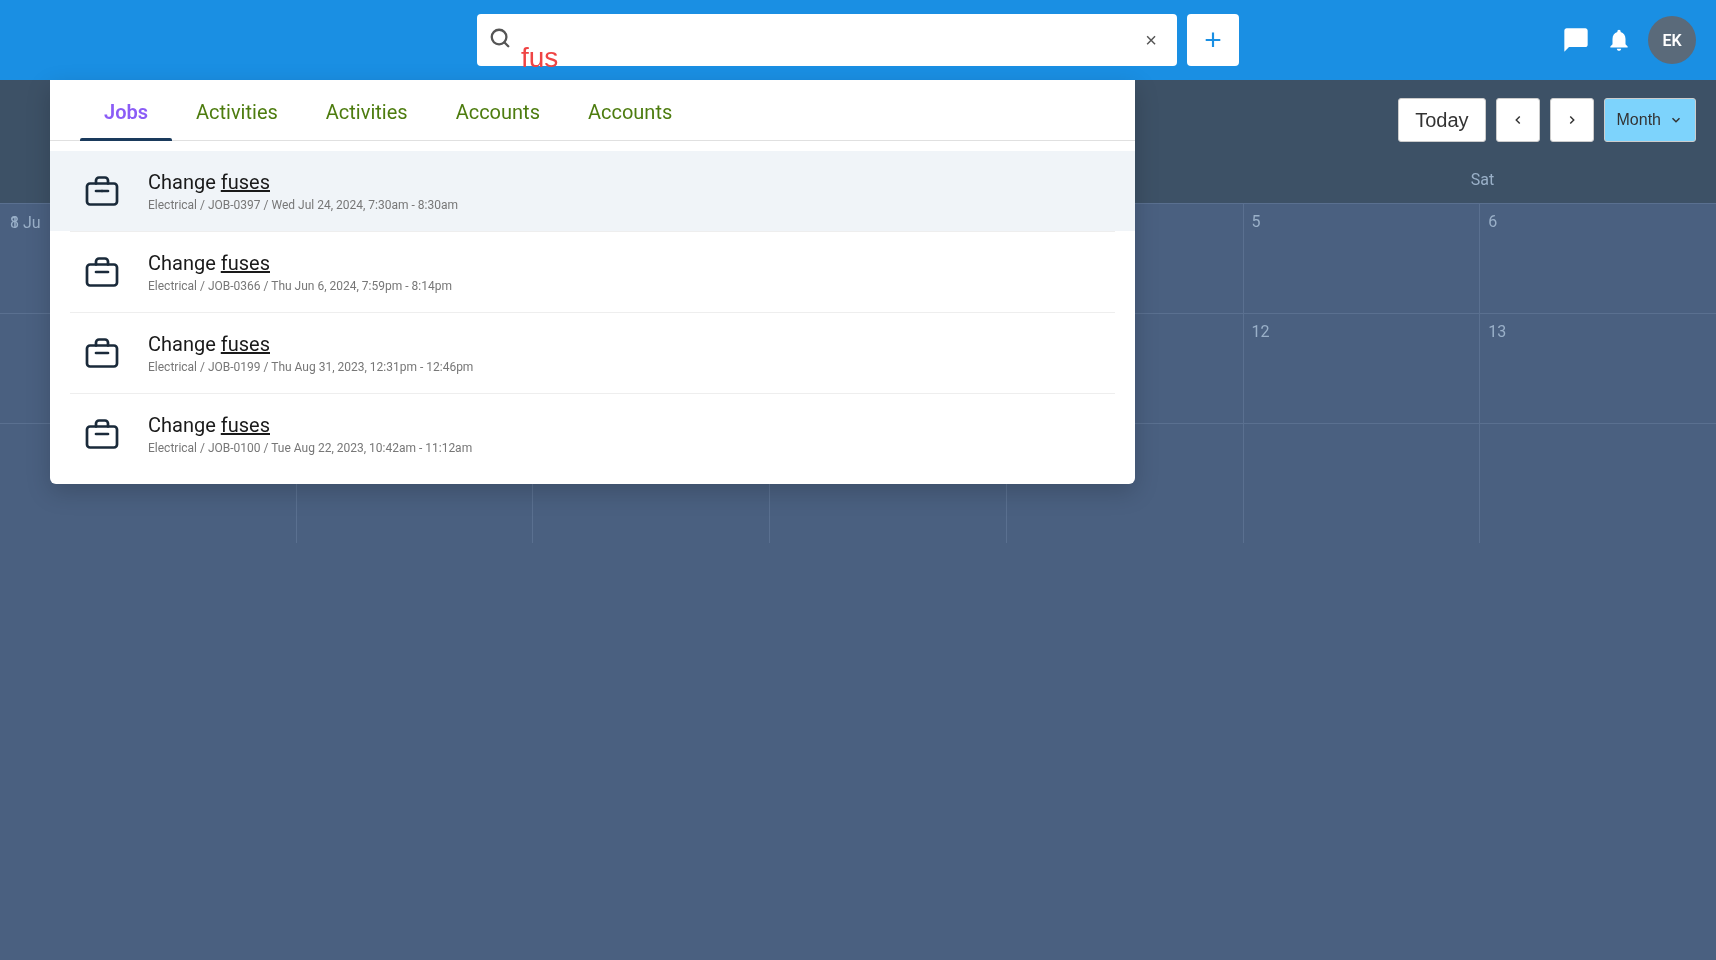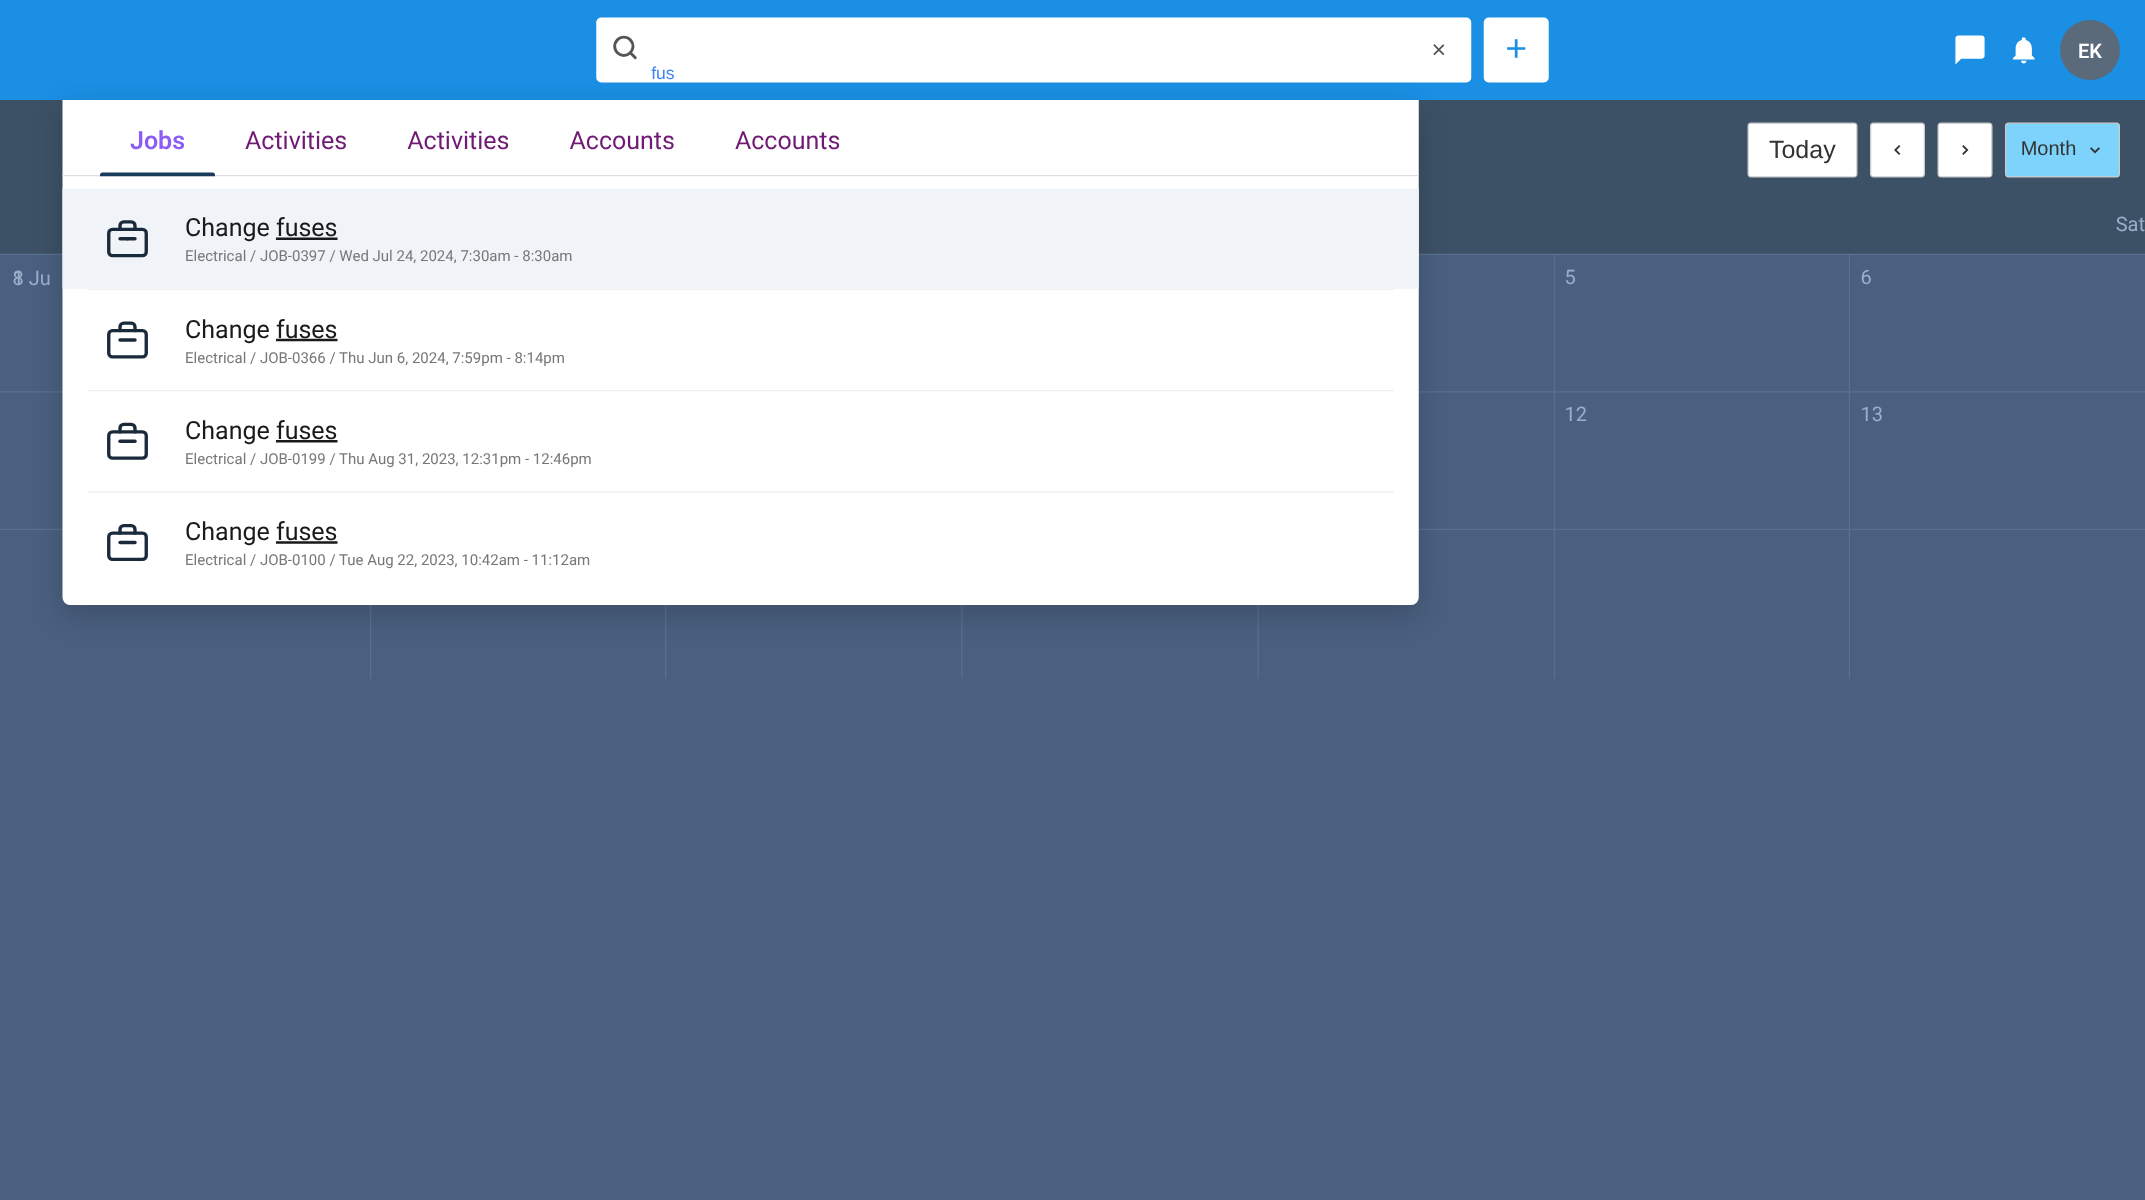"fus" .search-input { color: #3b82f6 -> #ef4444; font-size: 14px -> 28px }
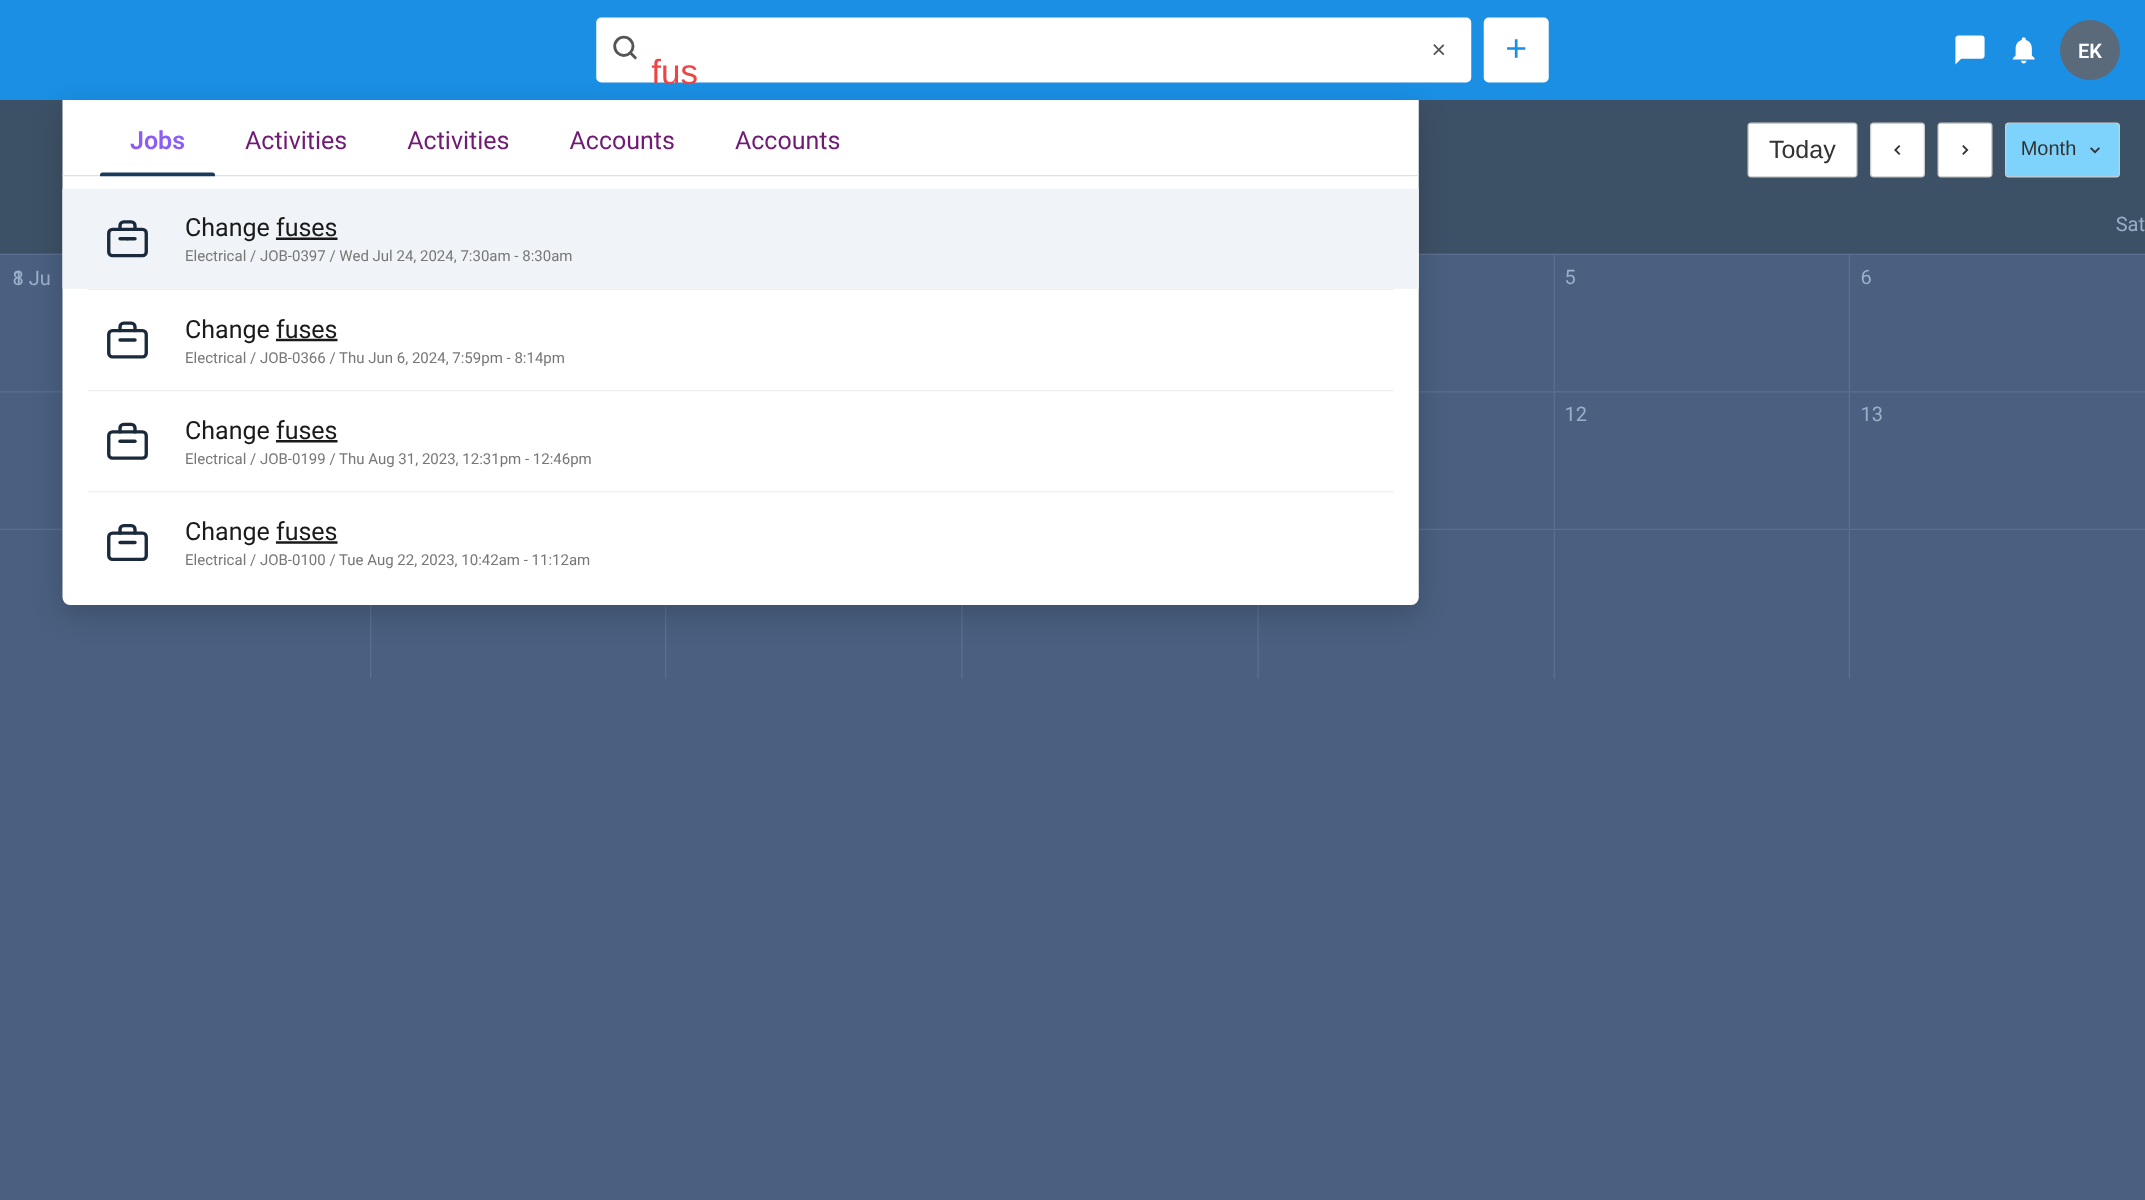"Activities" .tab-item { color: #701a75 -> #4d7c0f }
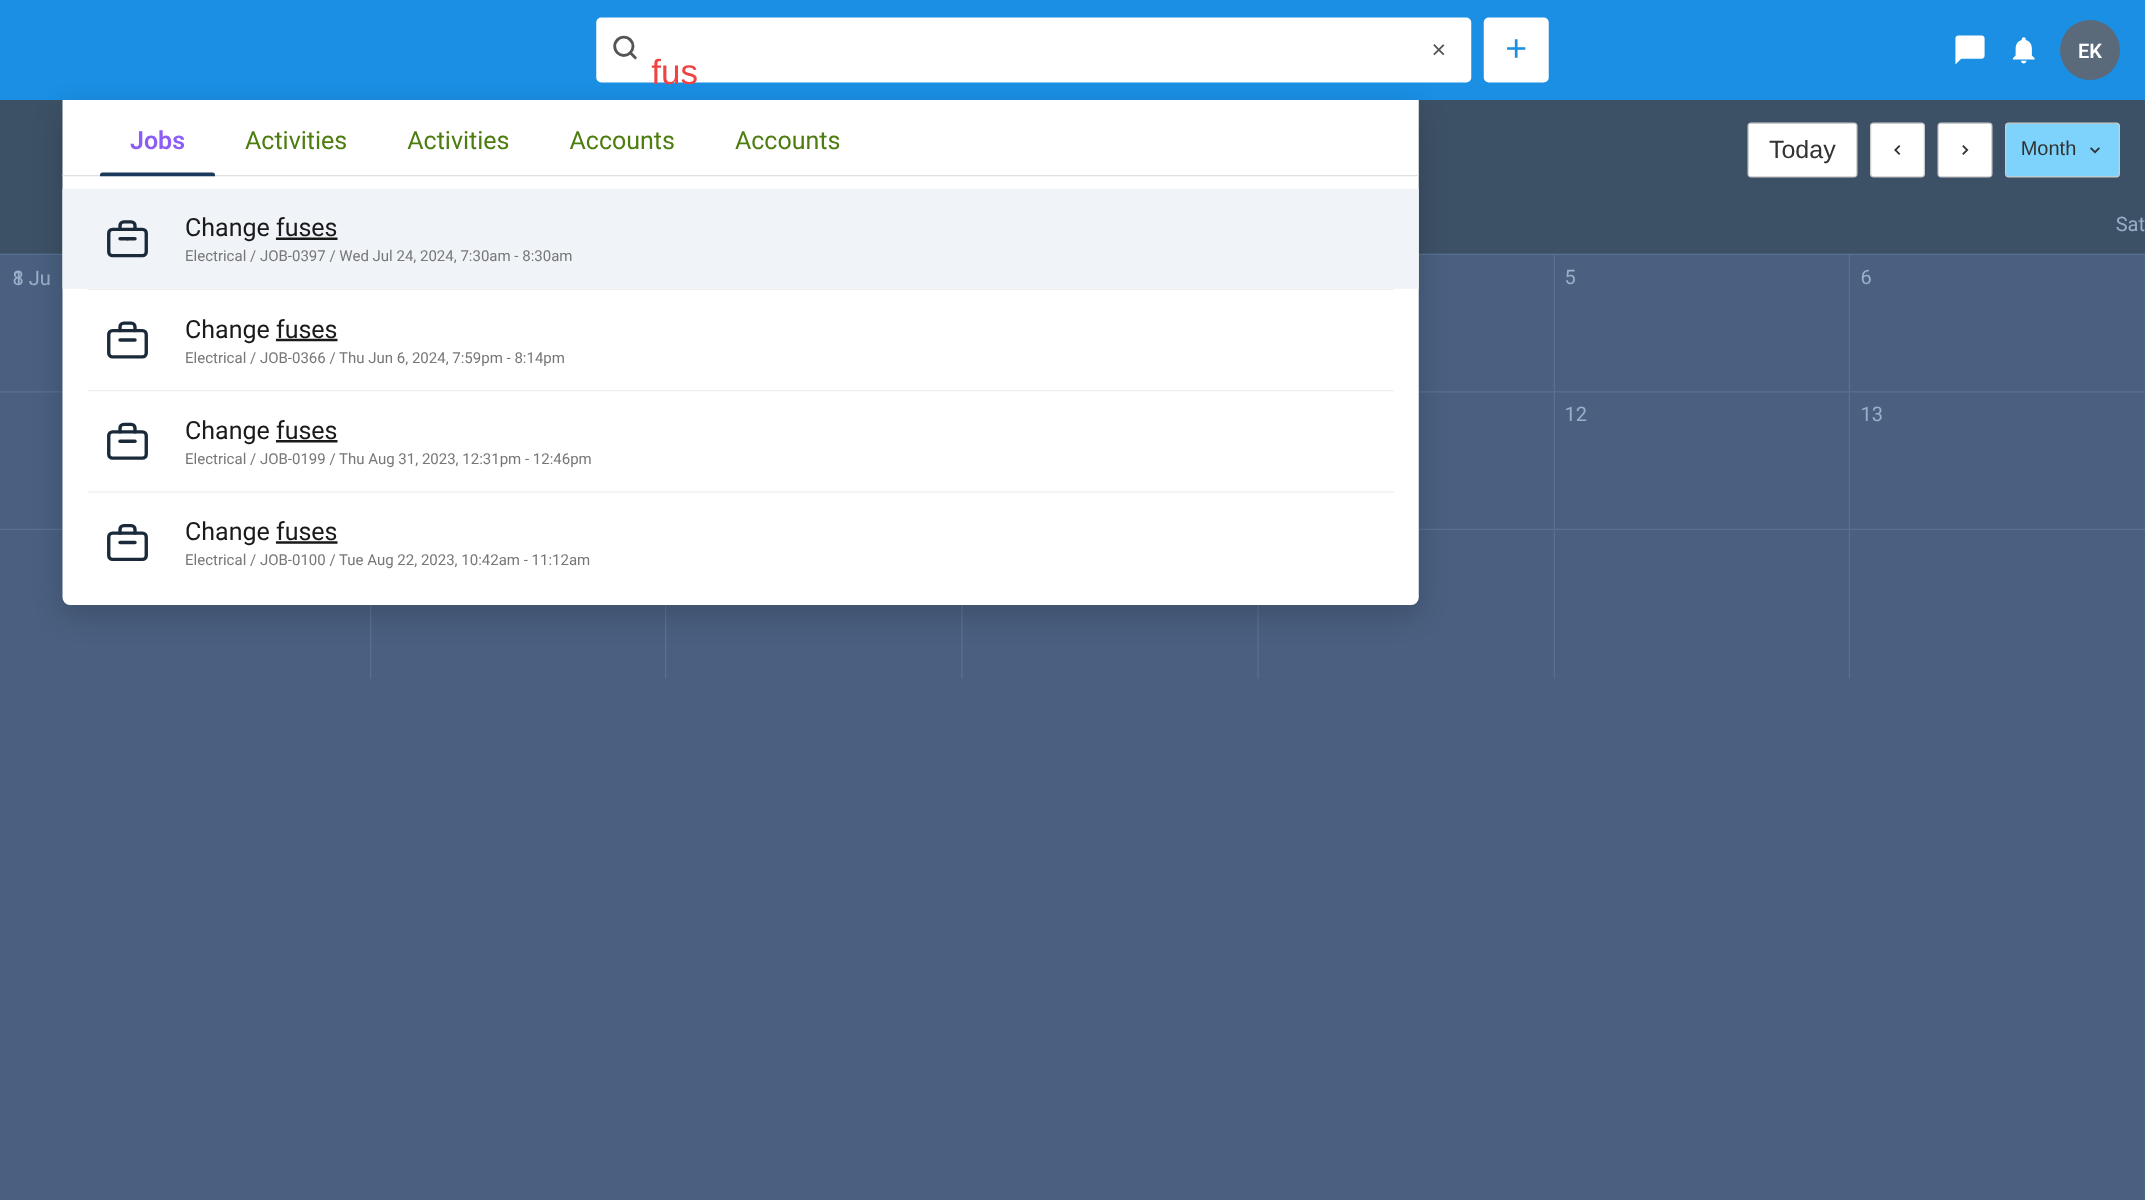"Sat" .cal-col-header { text-align: right -> left }
